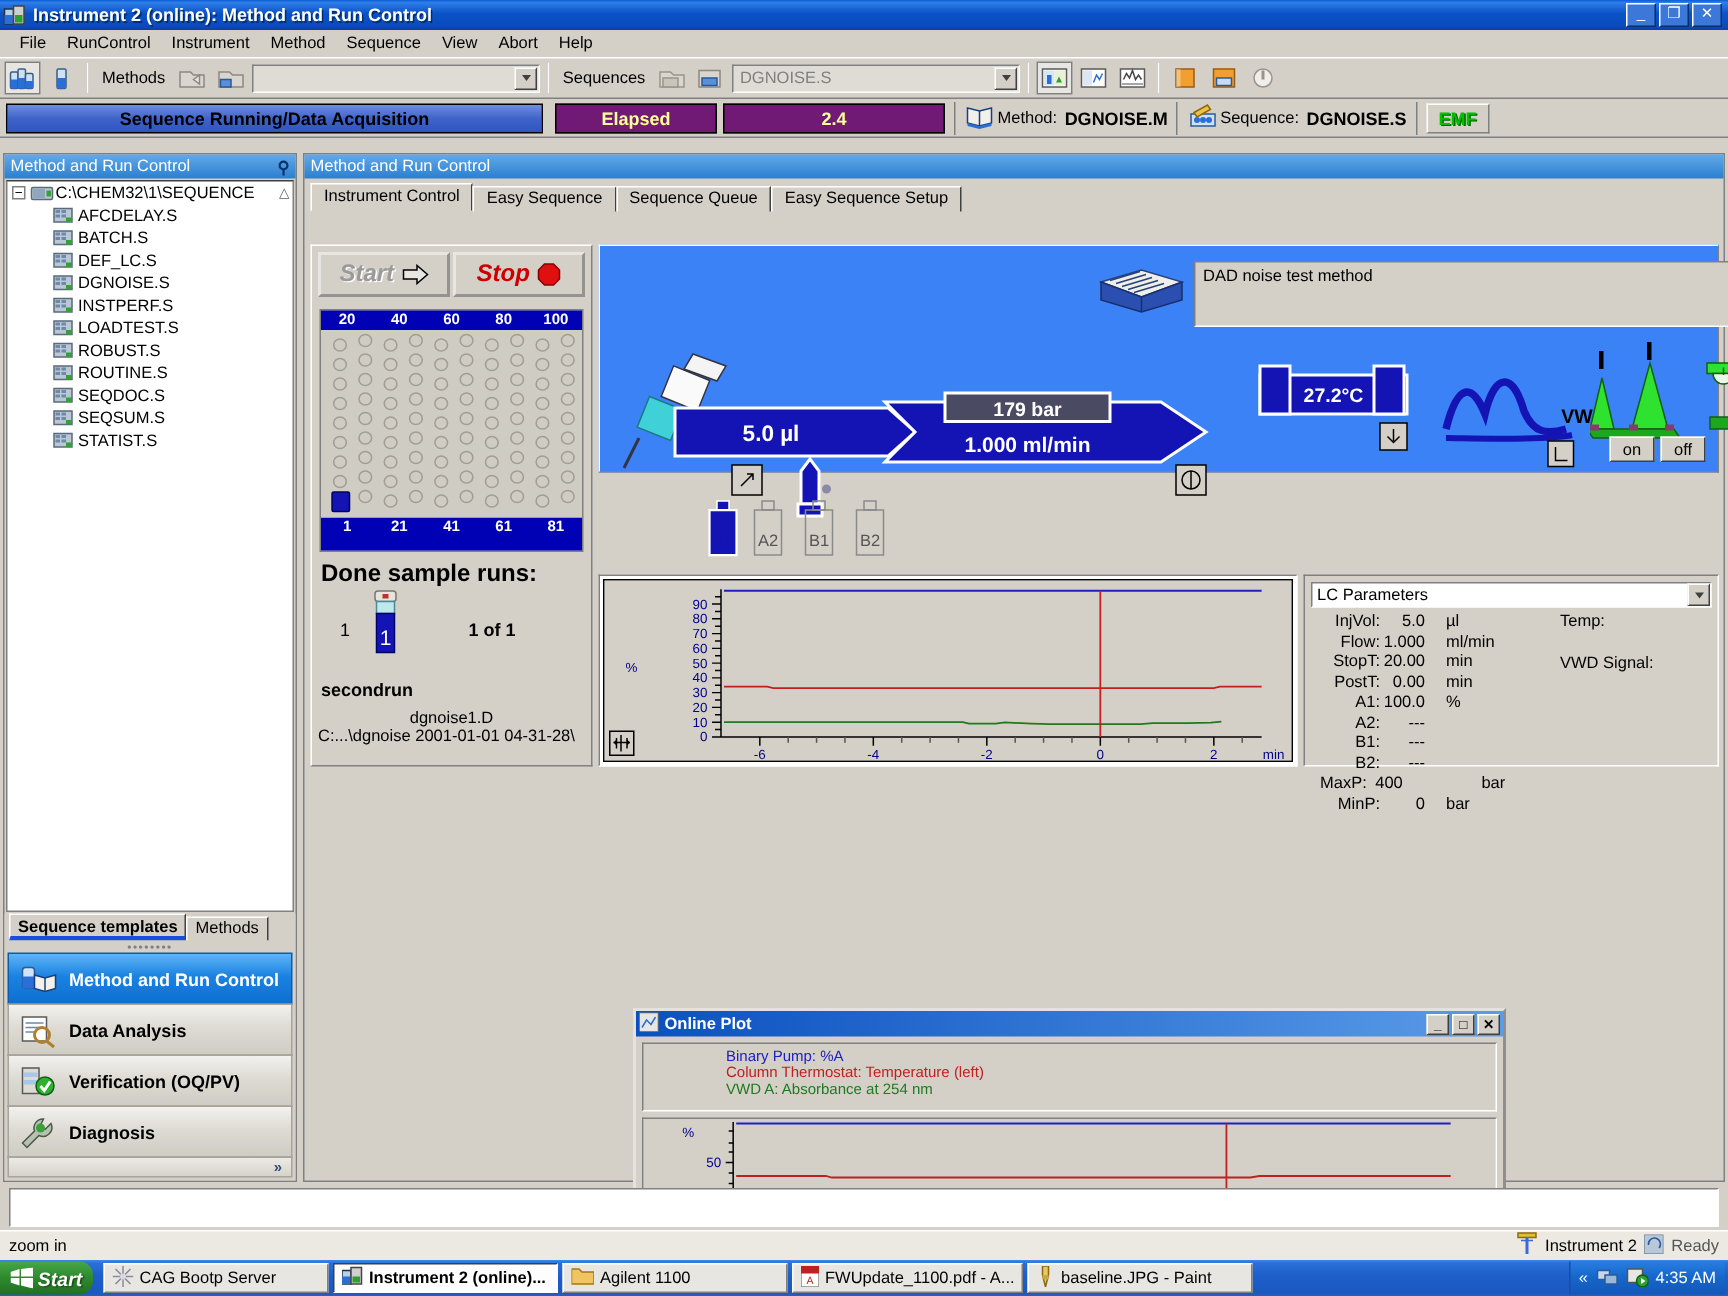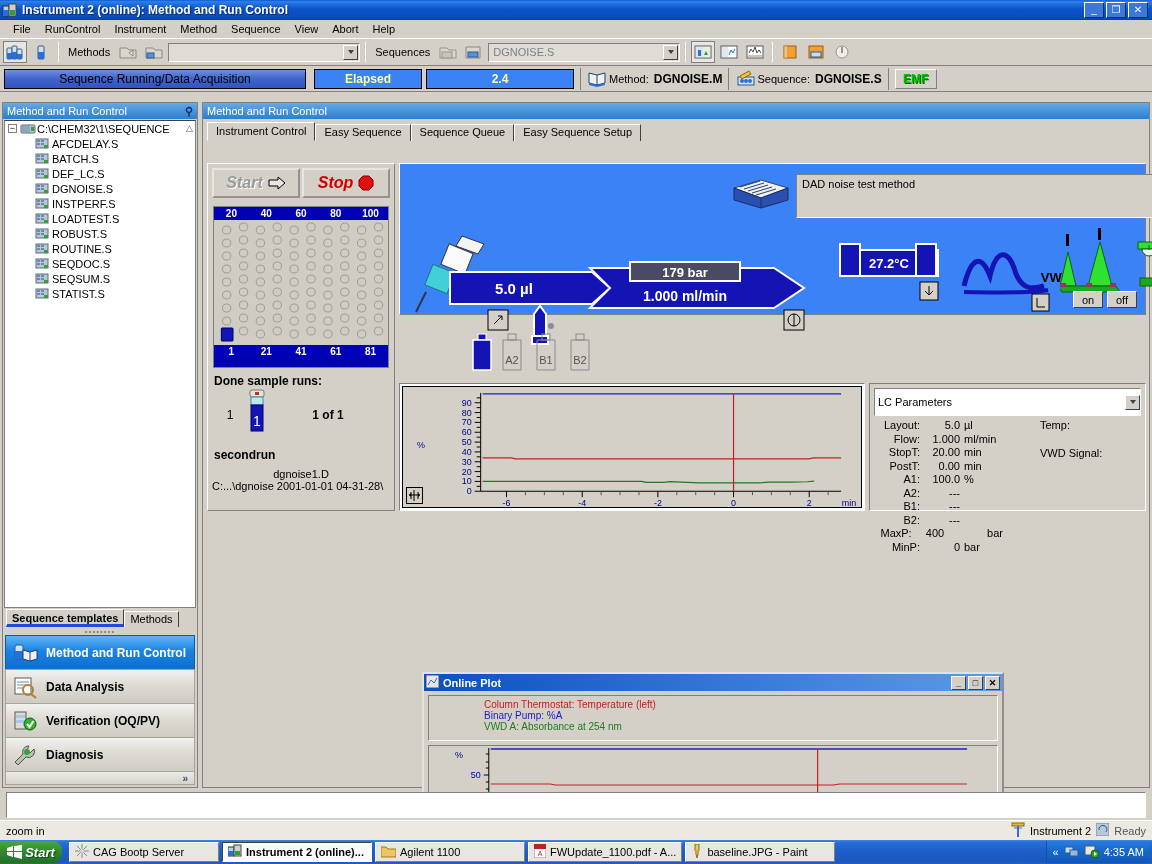"Sequence Running/Data Acquisition" .runbar { font-weight: normal -> bold; width: 302px -> 358px }
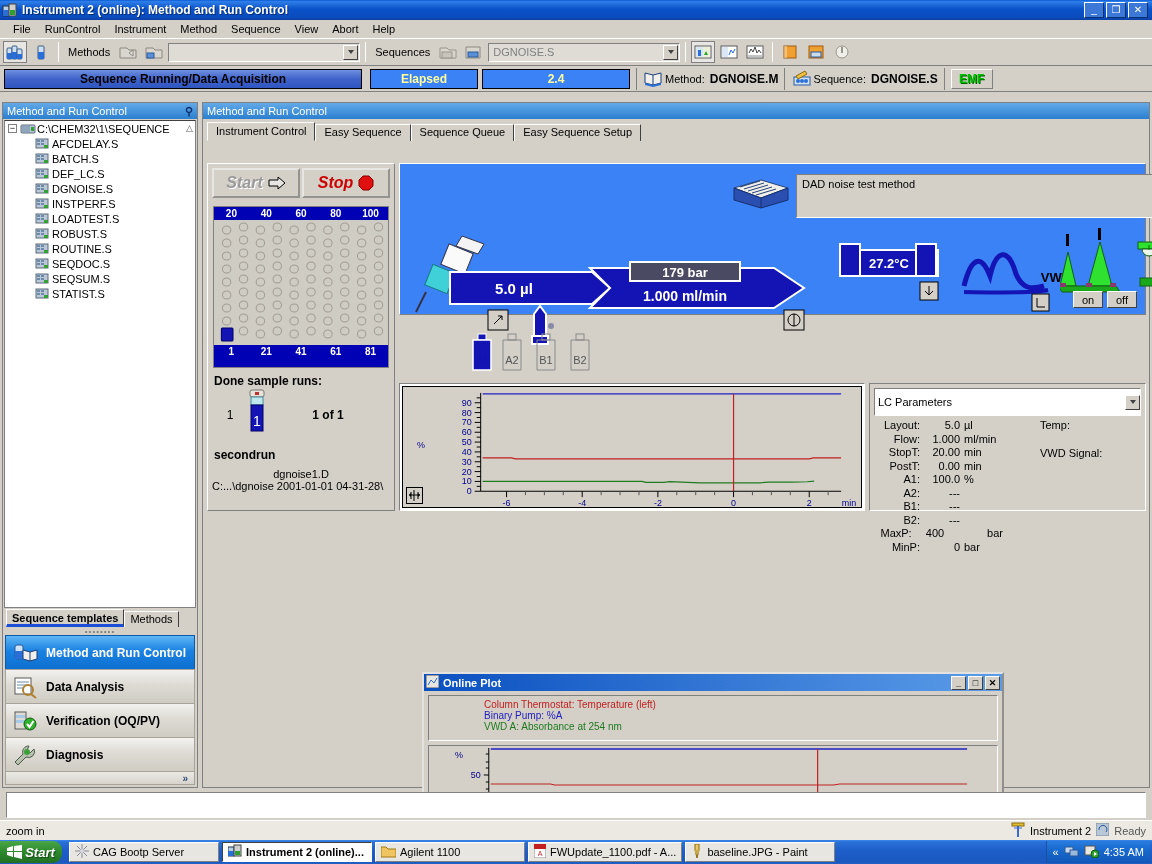"Elapsed" .navy { background: #3b82f6 -> #701a75 }
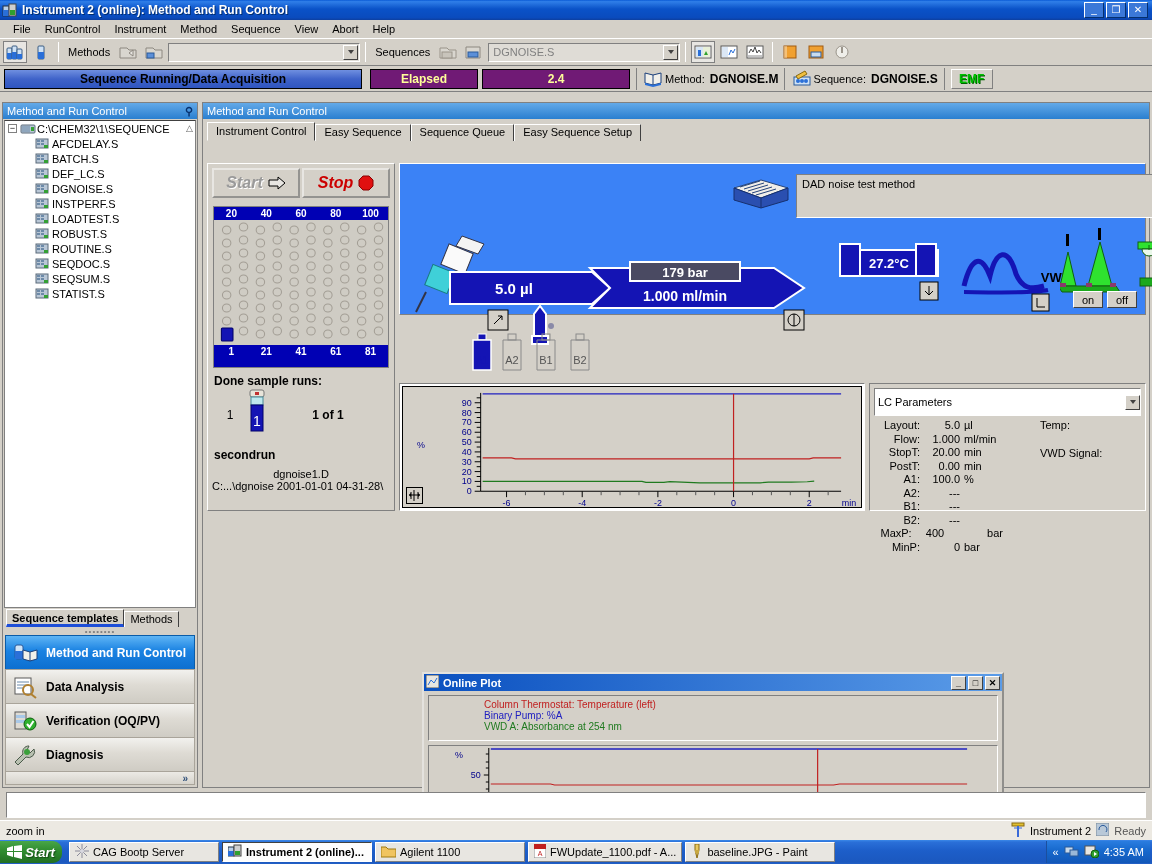"Done sample runs:" .donelab { font-size: 12px -> 16px }
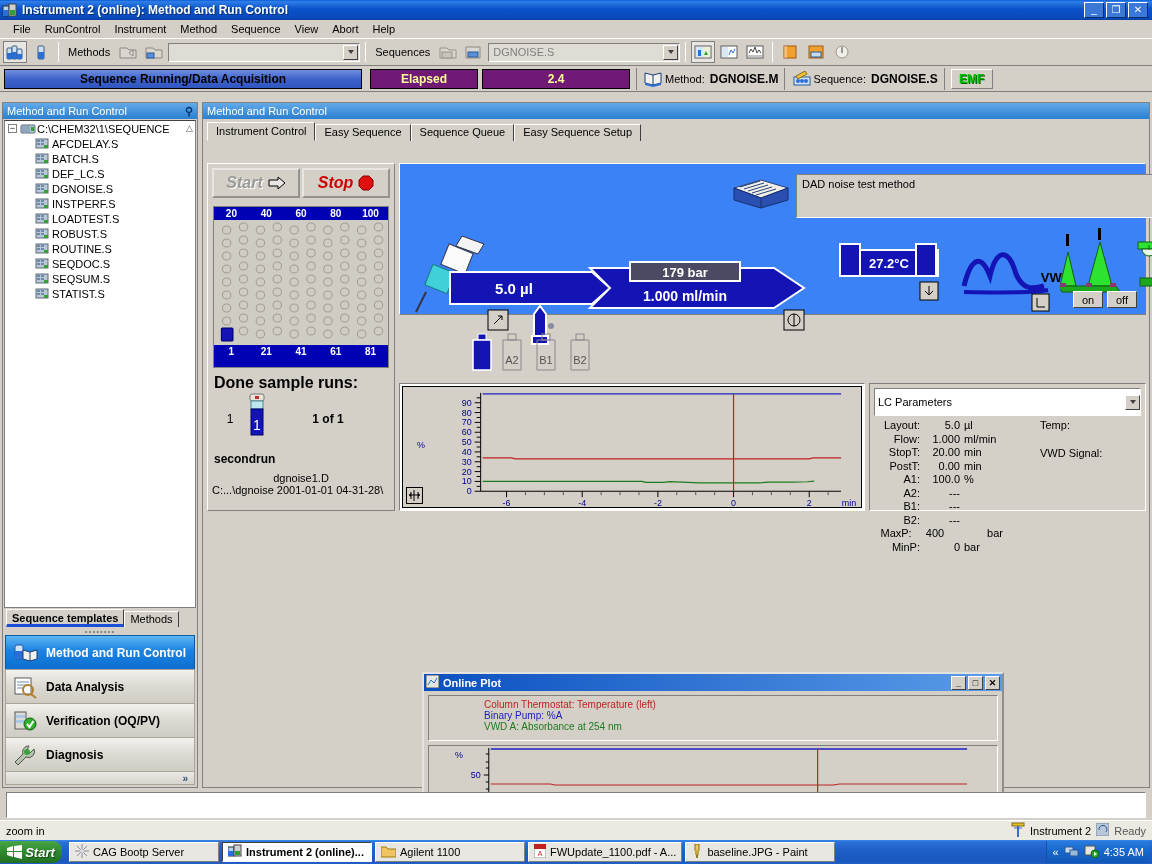"LC Parameters" .lcsel { height: 28px -> 17px }
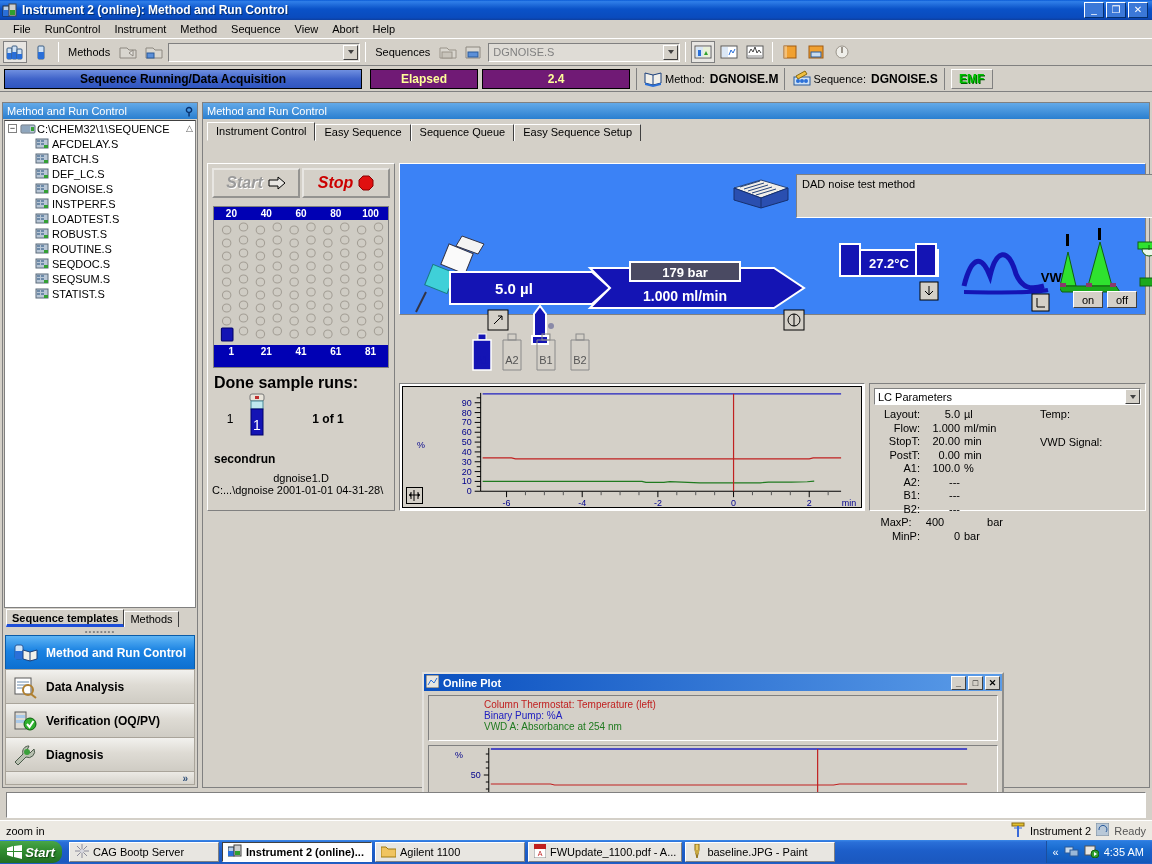"Layout:" span.lck { text: Layout -> InjVol }
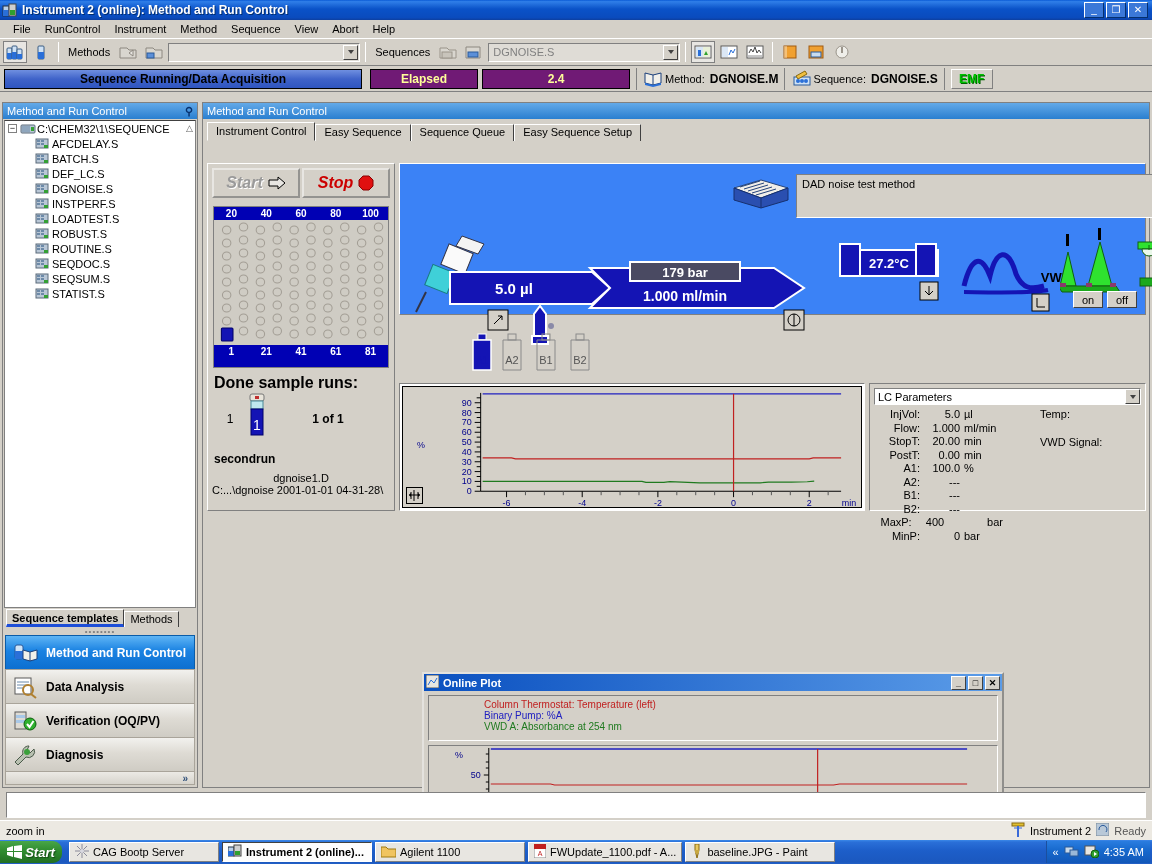"5.0" .lcv { padding-right: 4px -> 14px }
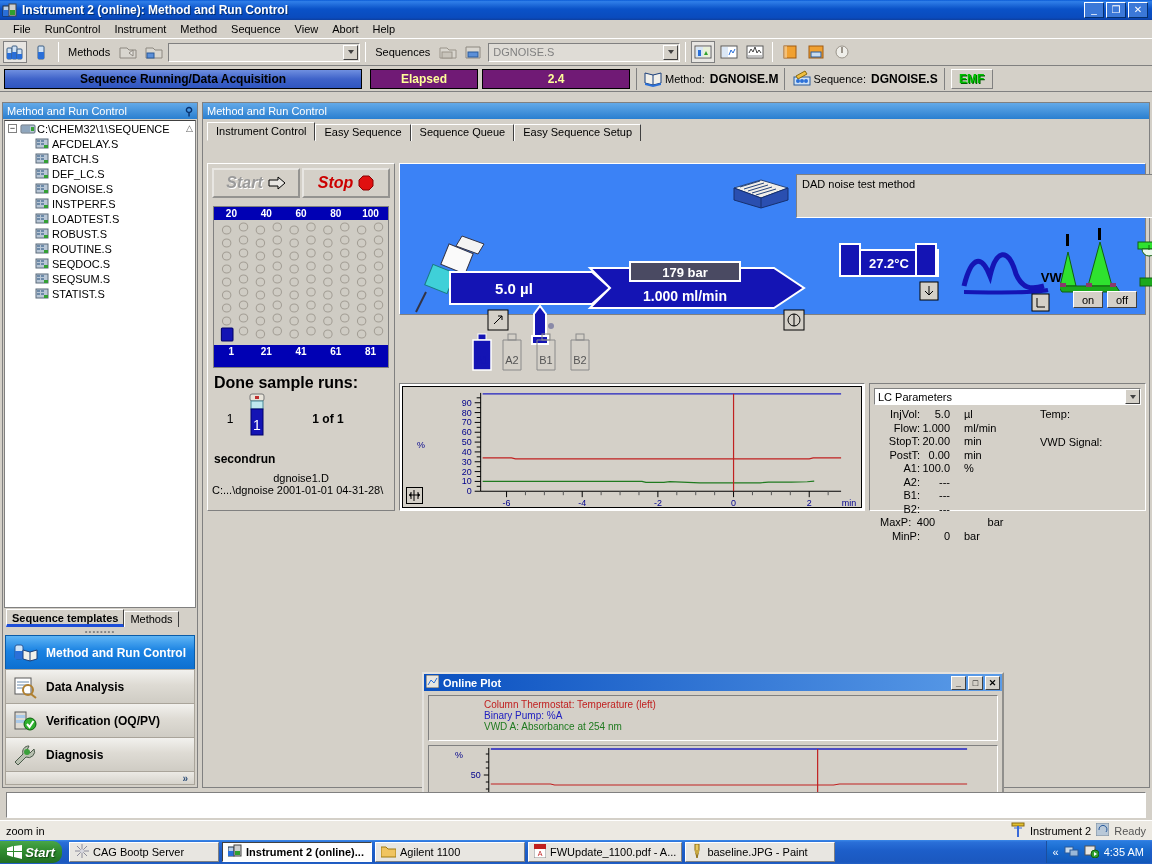"Column Thermostat: Temperature (left)" div { order: before "Binary Pump: %A" -> after "Binary Pump: %A" }
